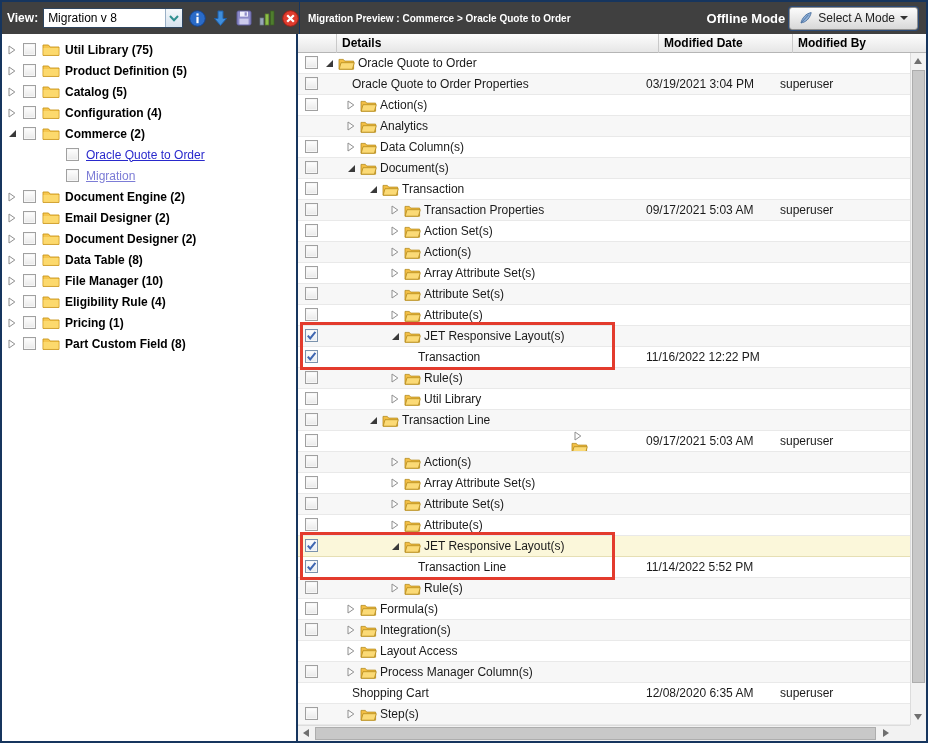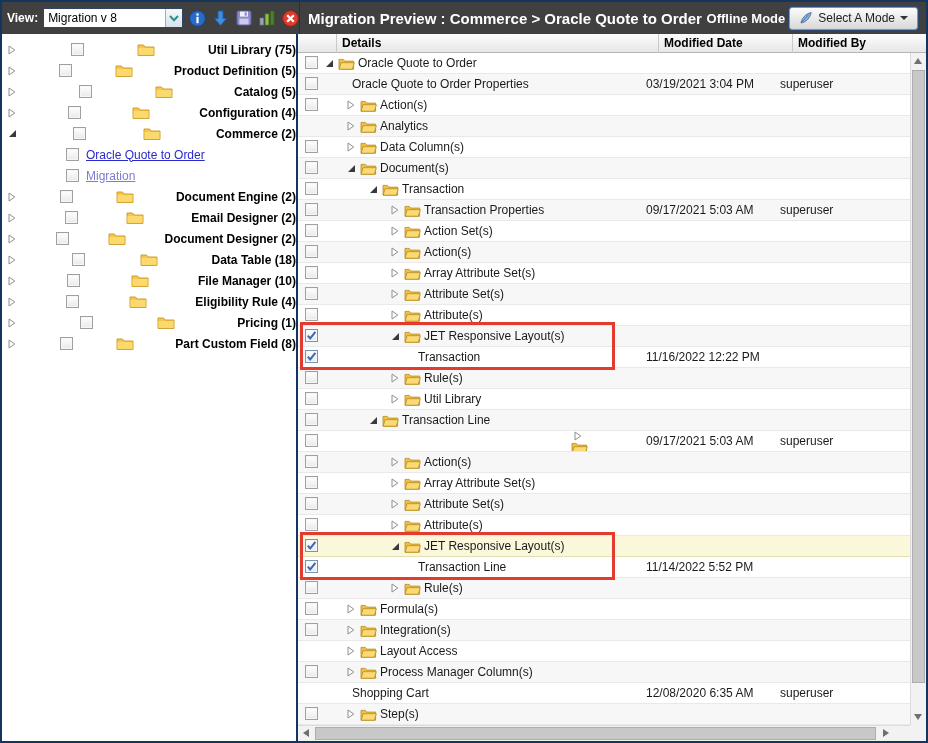"Migration Preview : Commerce >" .page-title { font-size: 15px -> 10px }
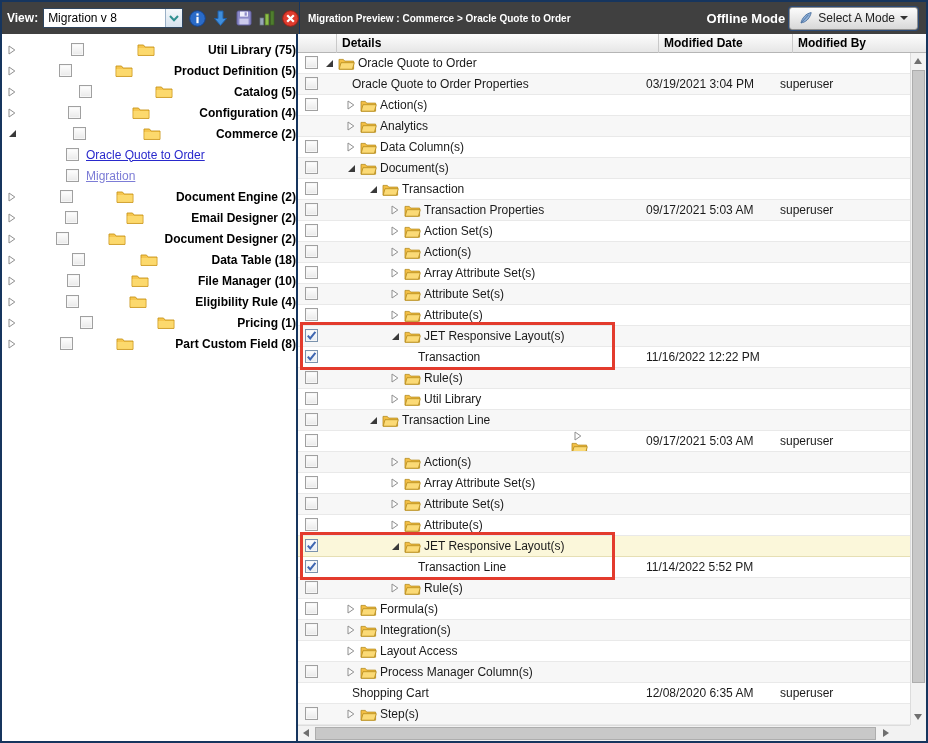"Util Library (75)" .tree-row { justify-content: space-between -> none }
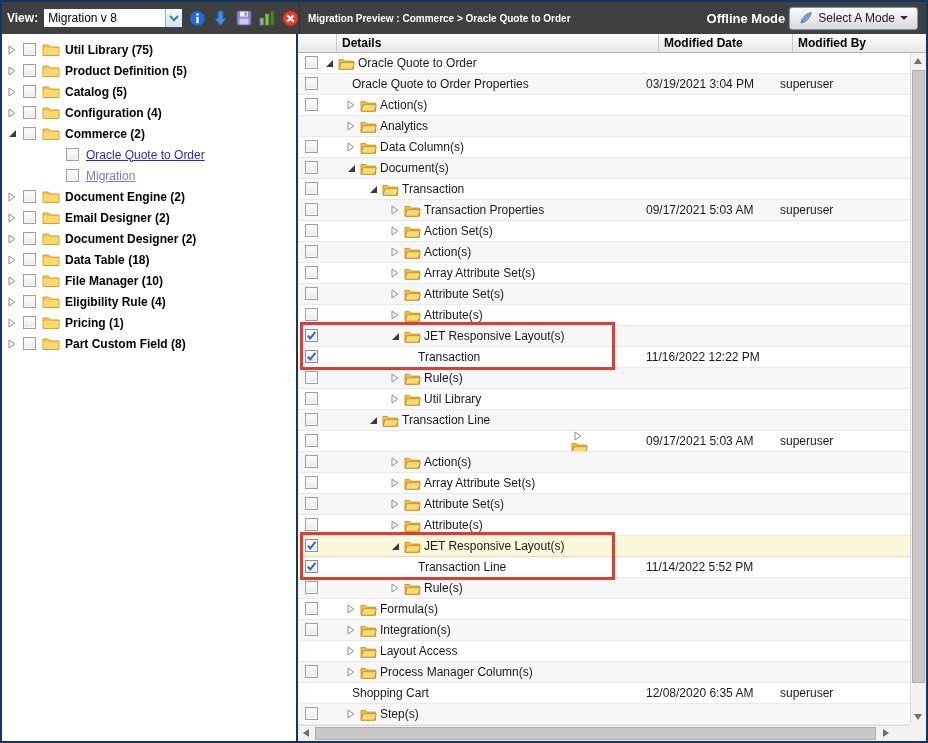"Data Table (18)" span.tree-label { text: 18 -> 8 }
